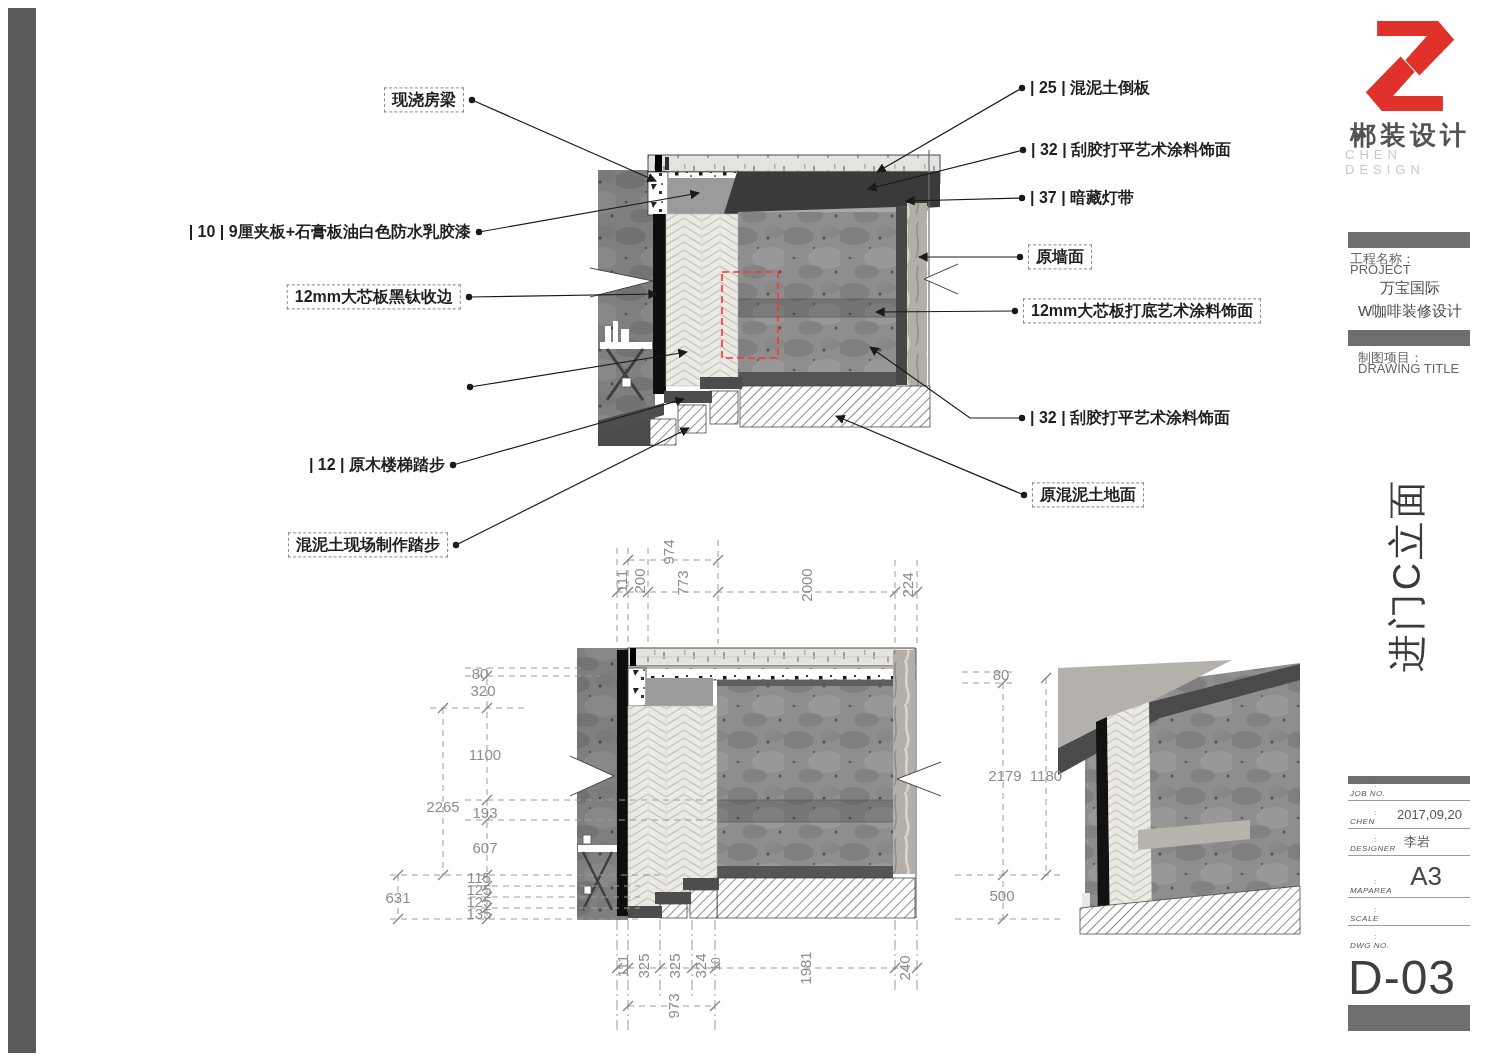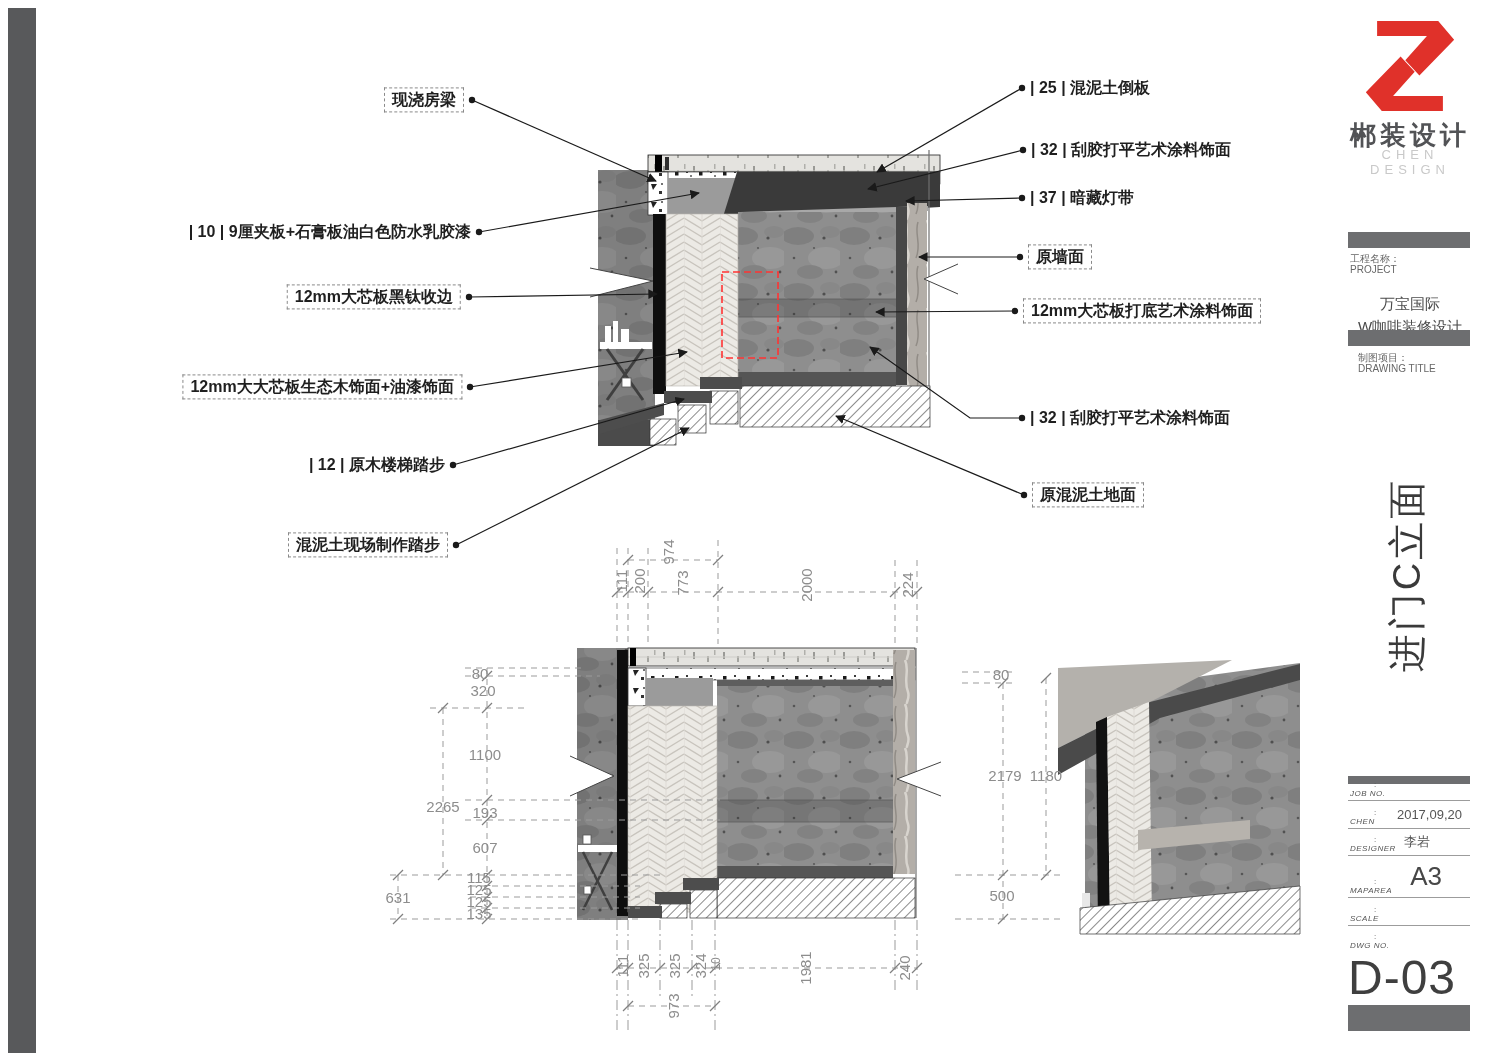"CHEN DESIGN" .brand-en { text-align: center -> left }
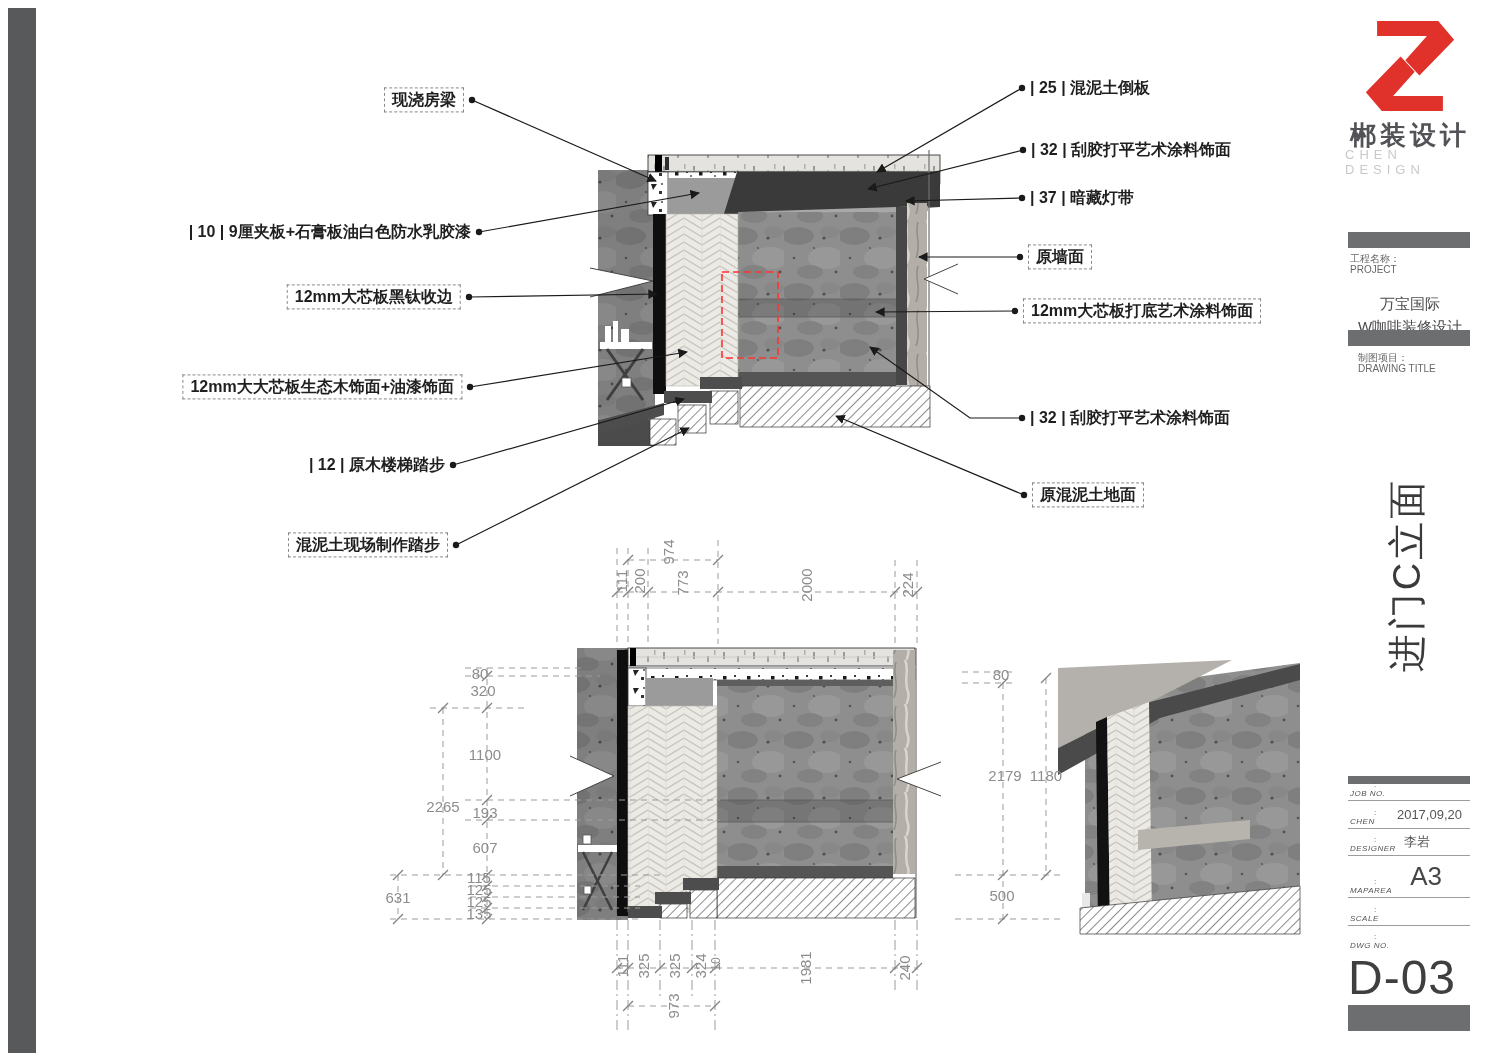"工程名称：" .sec-label { font-size: 10px -> 13px }
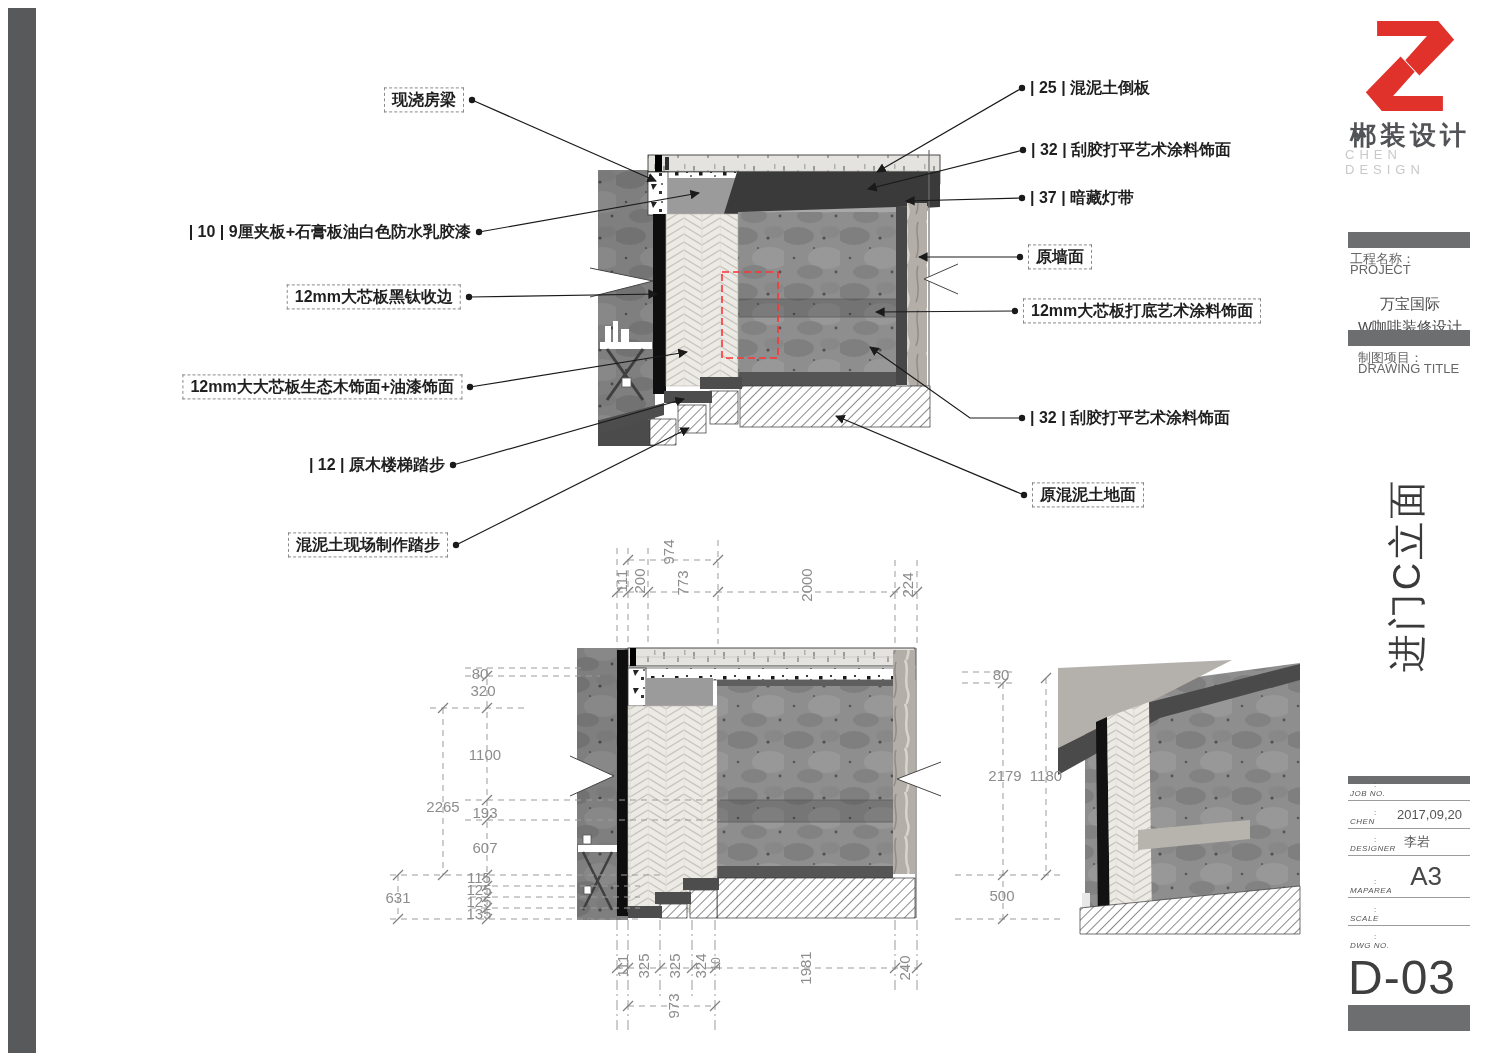"万宝国际" div.tb-abs { top: 284px -> 268px }
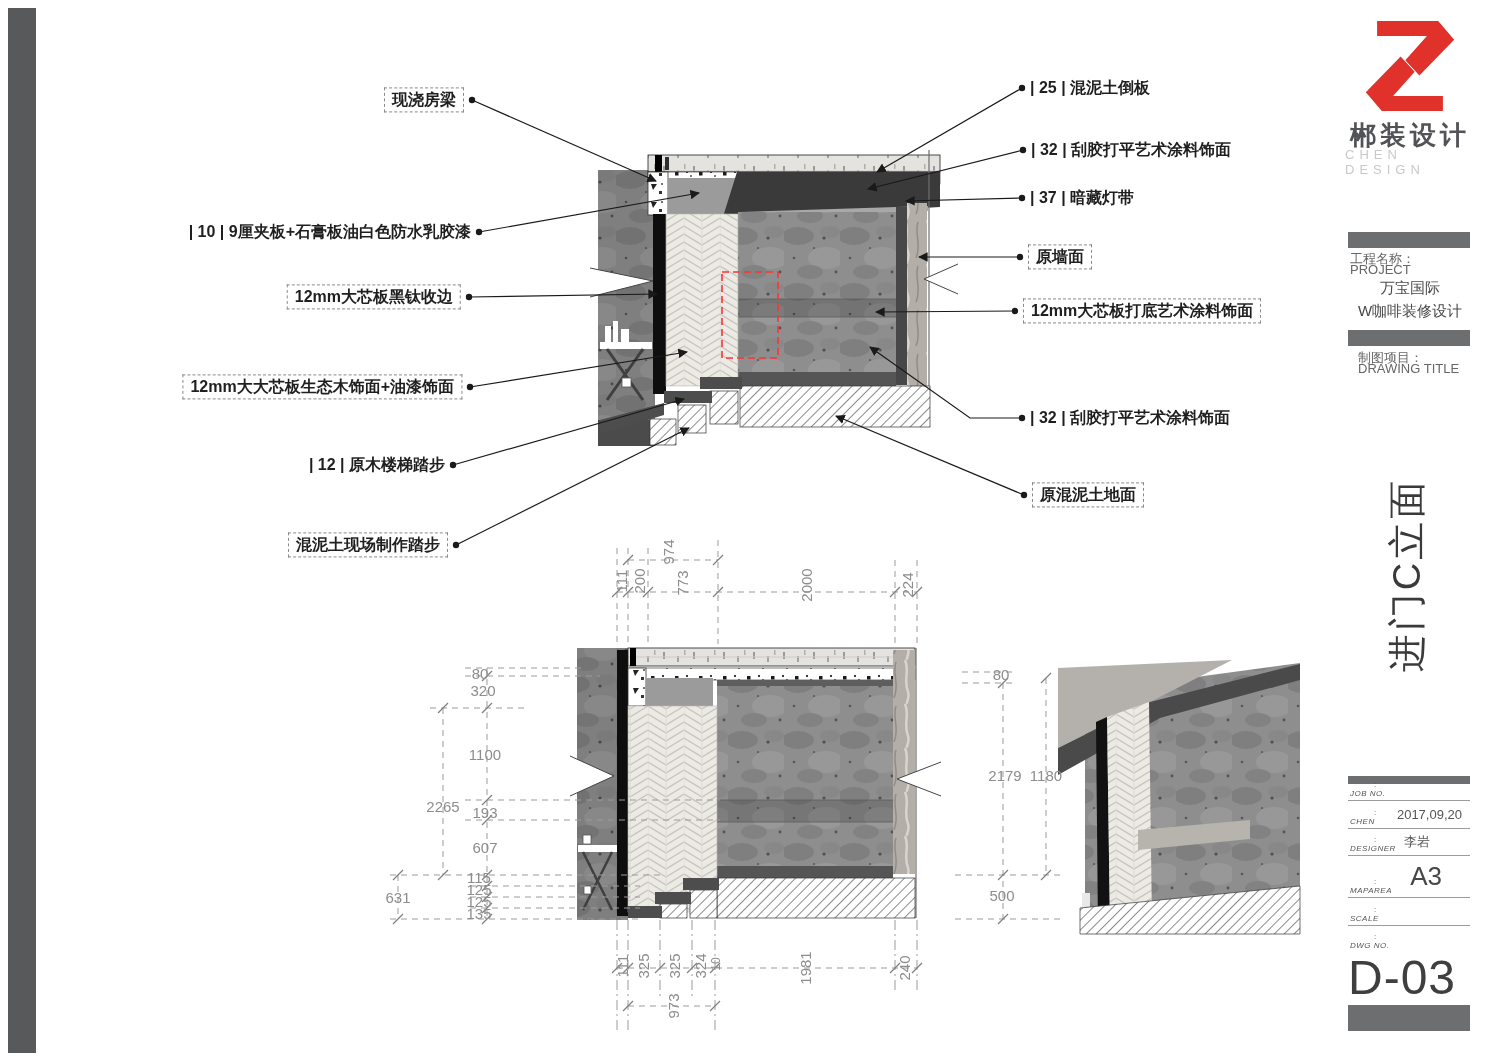"12mm大大芯板生态木饰面+油漆饰面" div.callout { html: <div><span>12mm大大芯板生态木饰面+油漆饰面</span></div> -> none }
